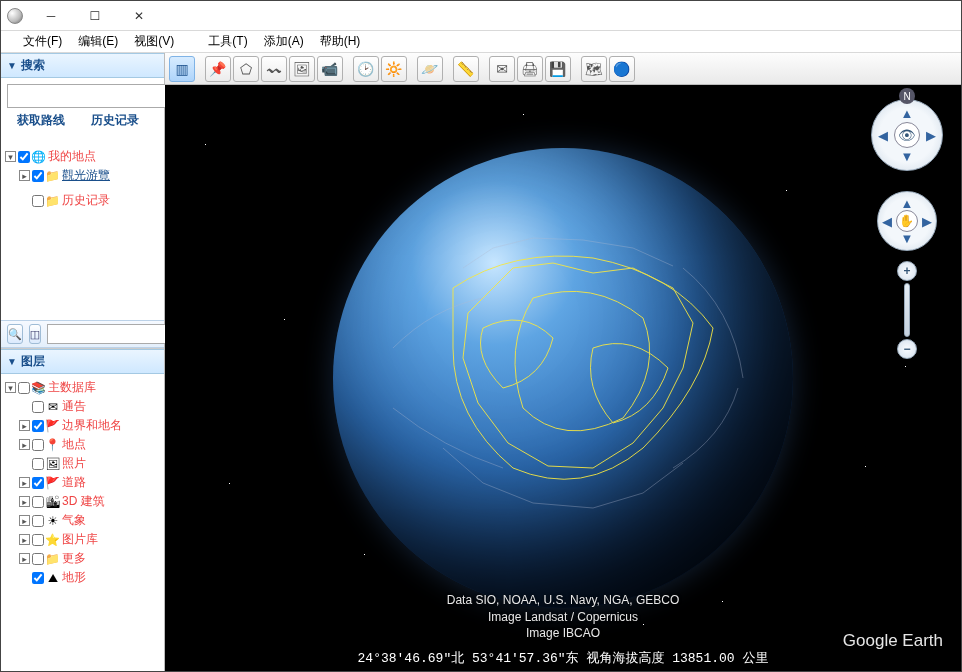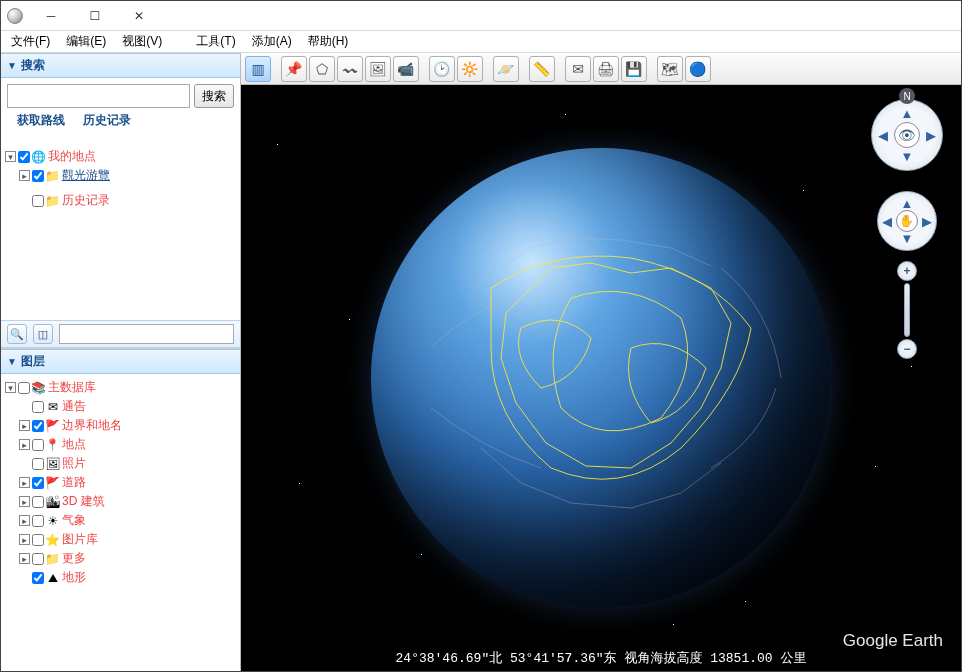"文件(F)" .menubar { padding: 0 4px -> 0 16px }
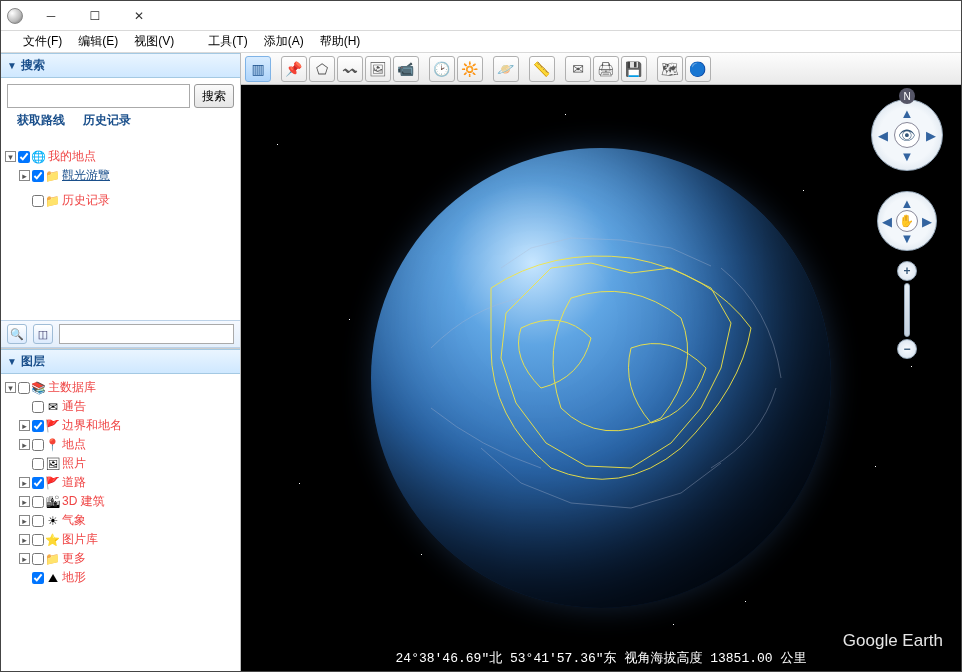"搜索" .sidebar { width: 240px -> 164px }
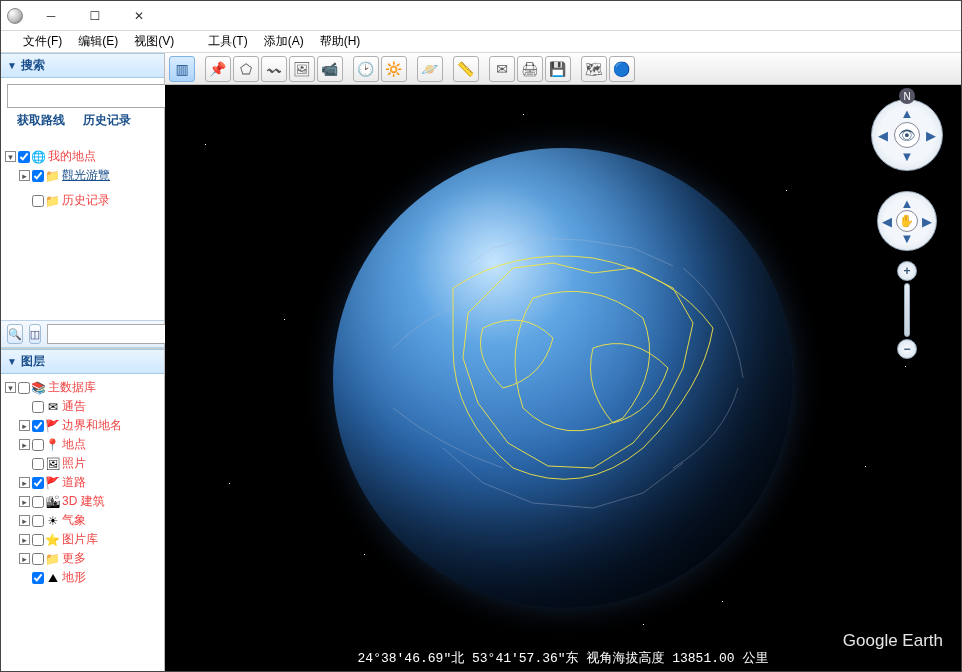"获取路线" .links-row { gap: 18px -> 26px }
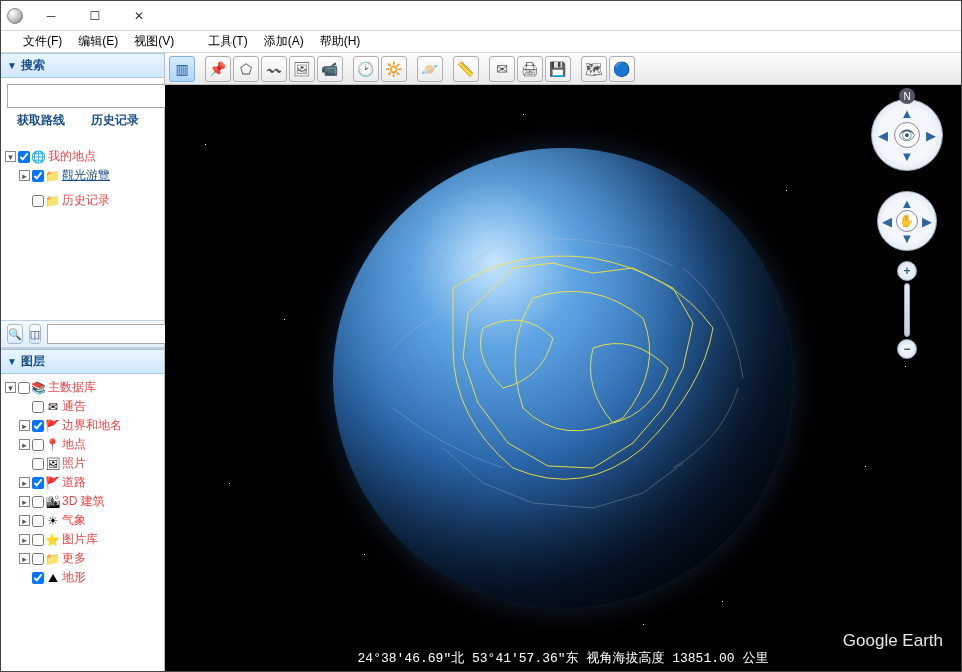"Data SIO, NOAA, U.S. Navy," div.attrib { html: none -> <div> <div>Data SIO, NOAA, U.S. Navy, NGA, GEBCO</div> <div>Image Landsat / Copernicus</div> <div>Image IBCAO</div> </div> }
